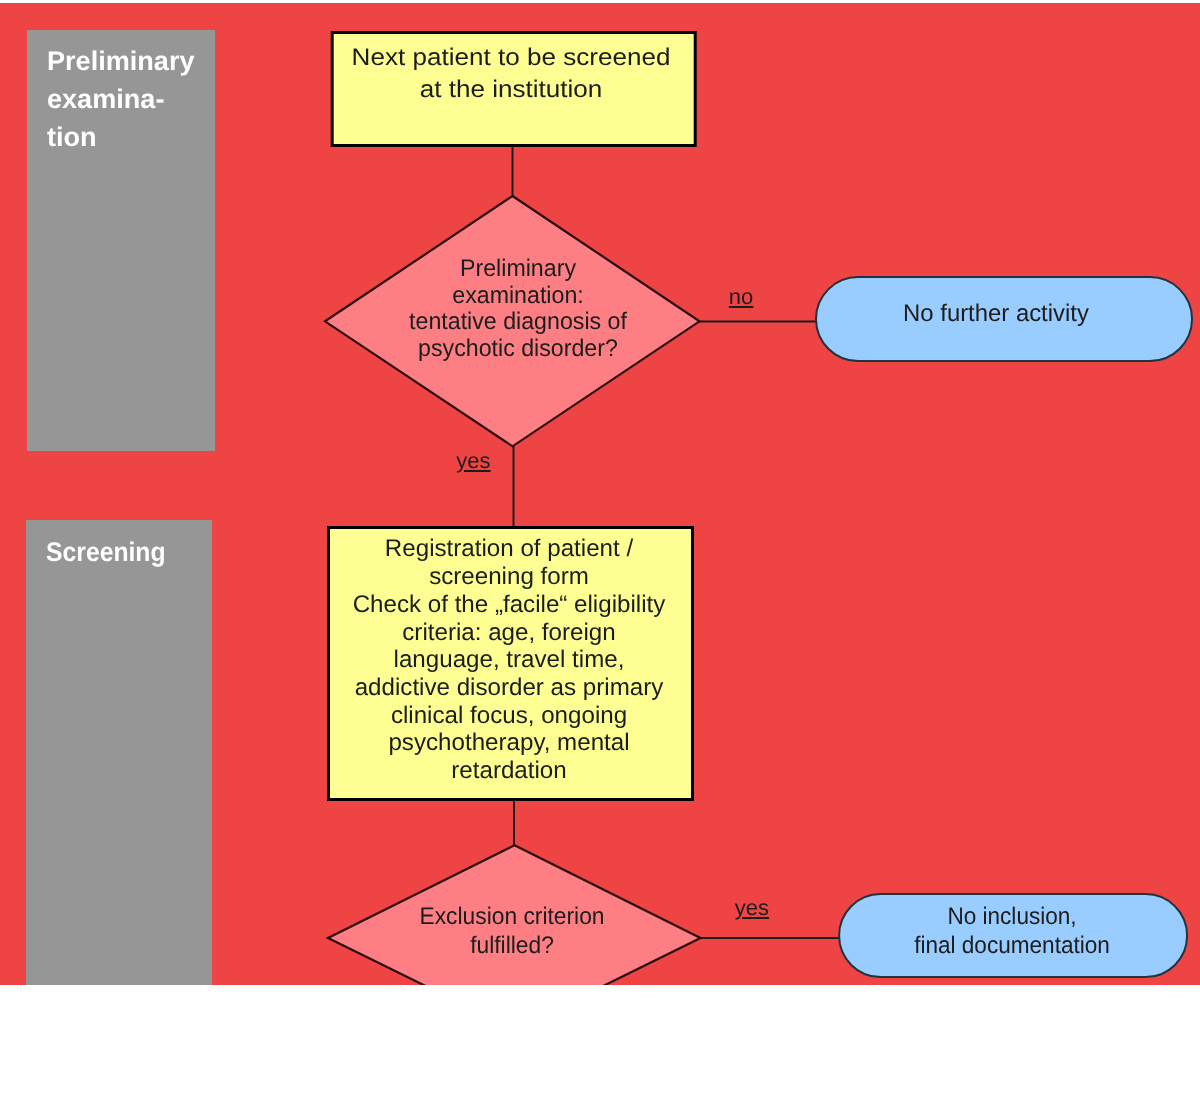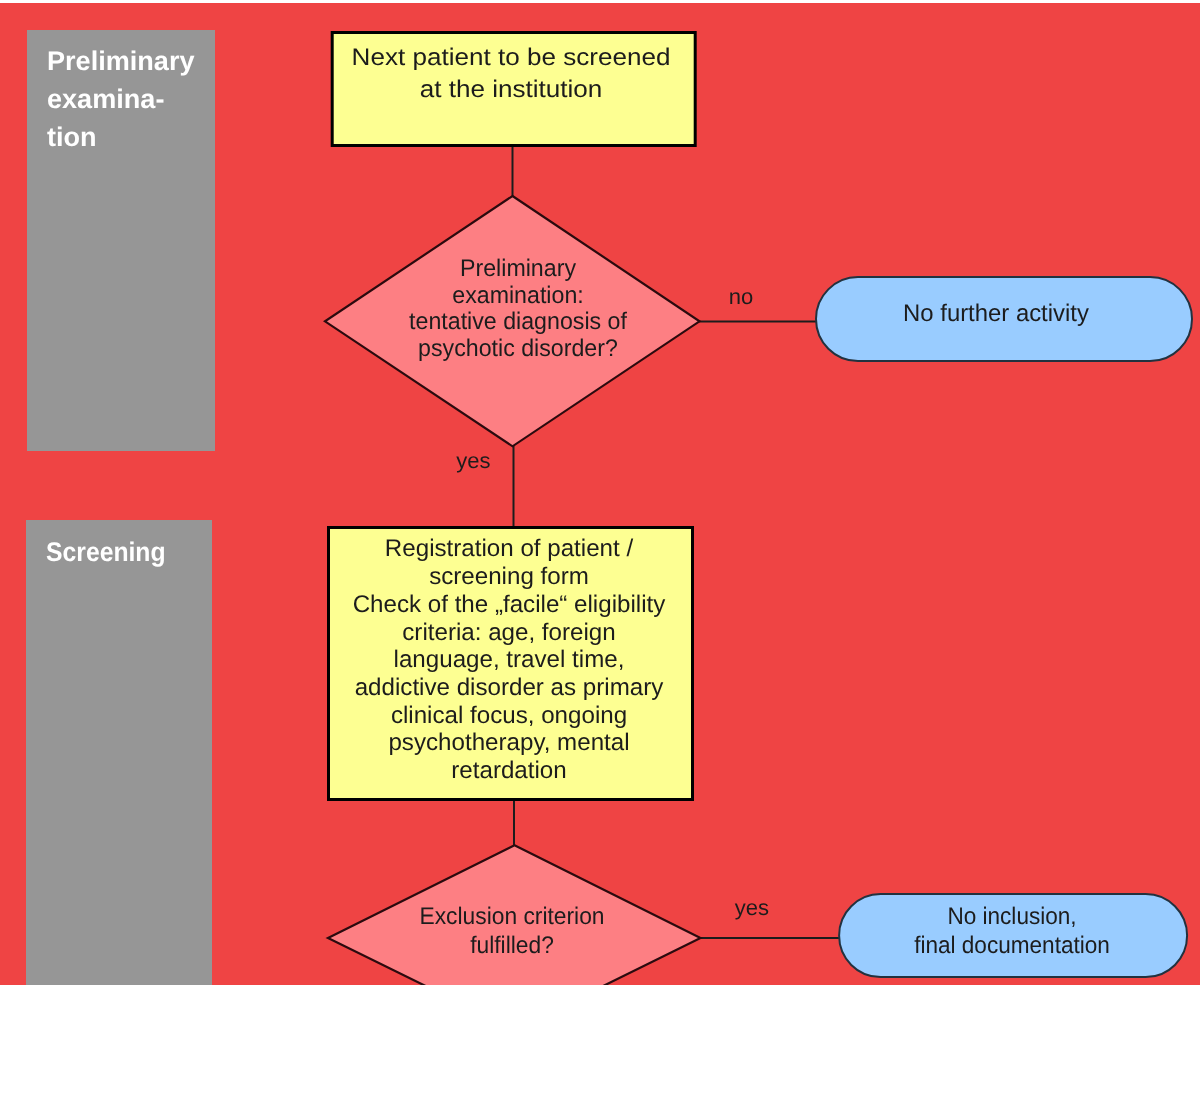"no" .edge-label { text-decoration: none -> underline }
